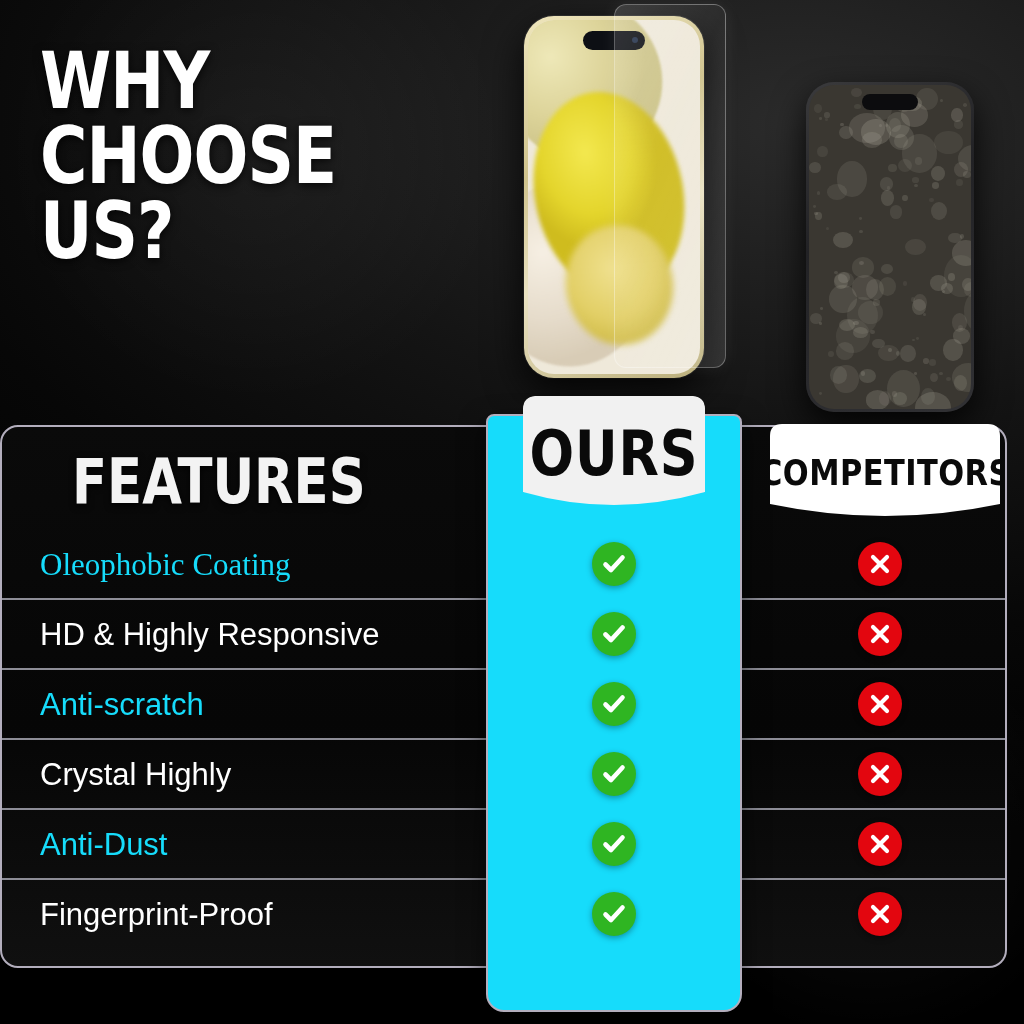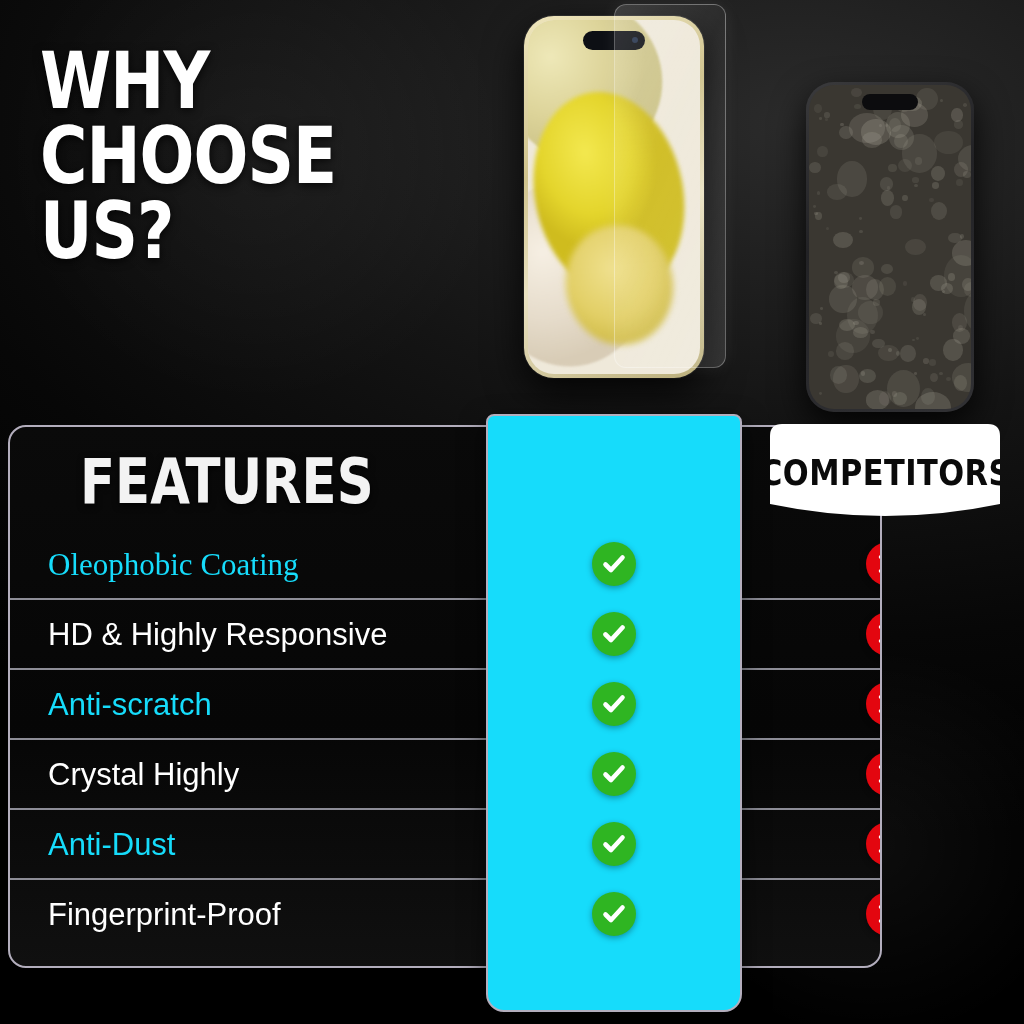"FEATURES" .table { left: 8px -> 0; width: 874px -> 1007px }
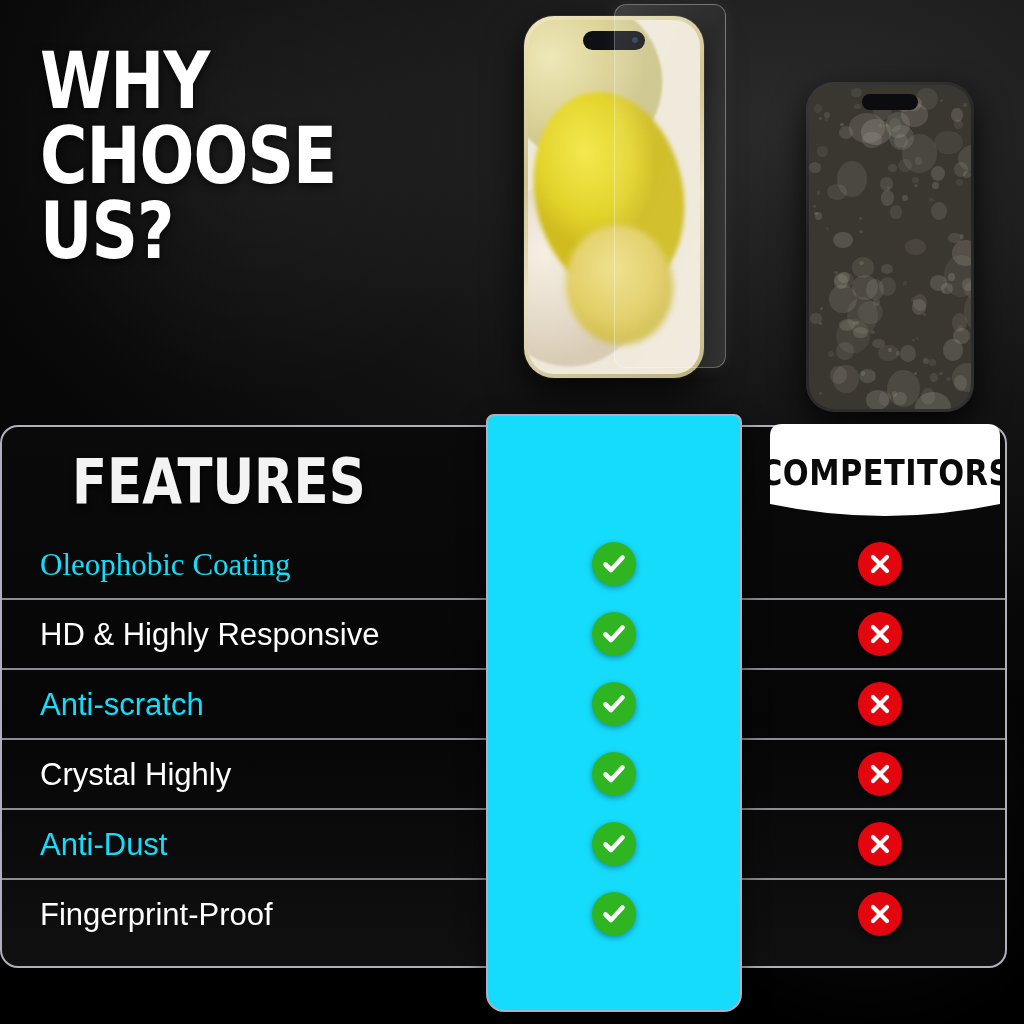"OURS" div.badge { html: none -> <div> <span>OURS</span> </div> }
